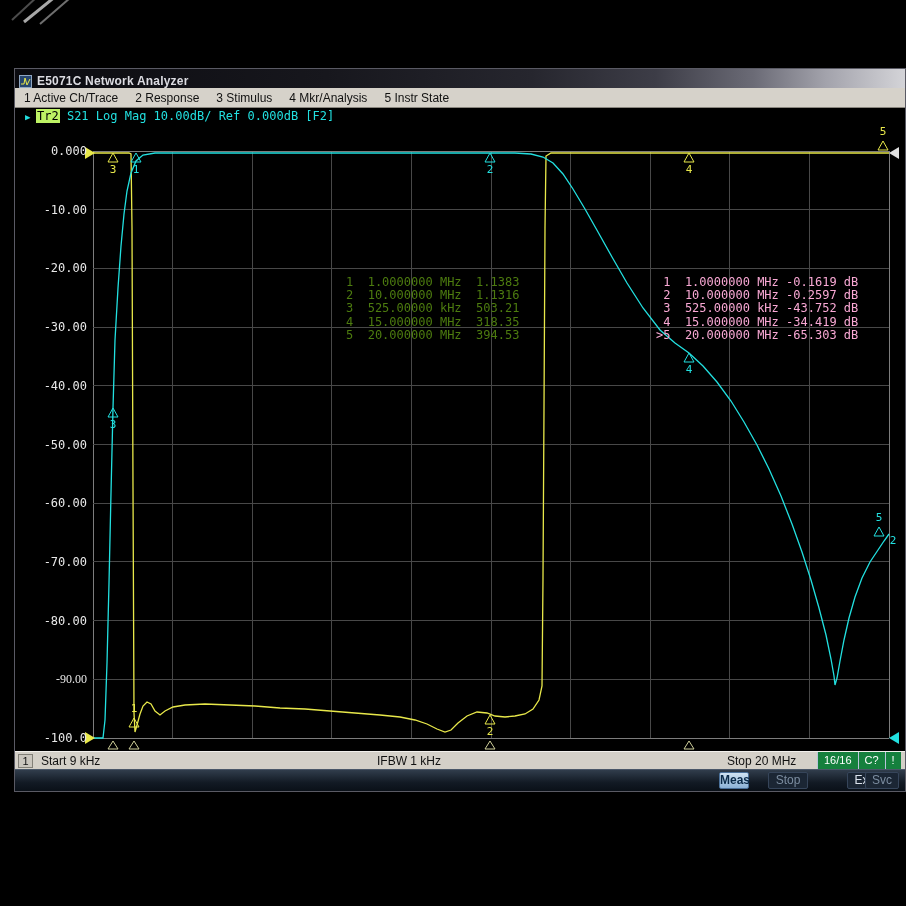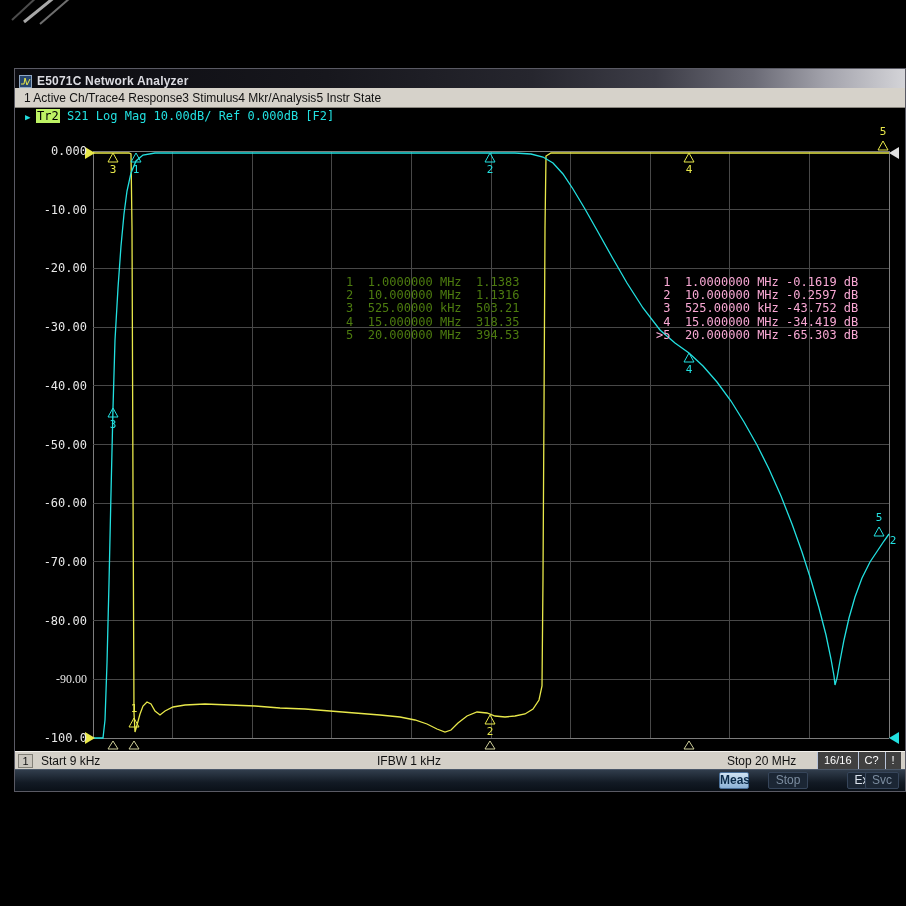"1 Active Ch/Trace" .menubar { gap: none -> 17px }
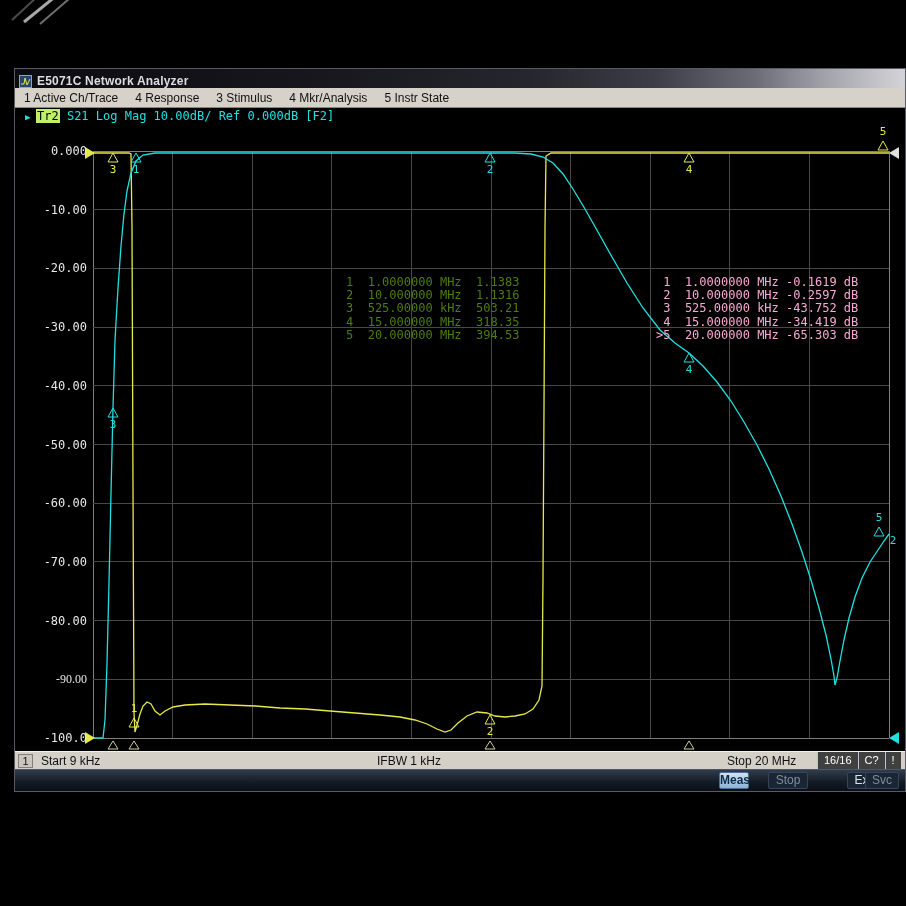"4 Response" span.menu-item { text: 4 -> 2 }
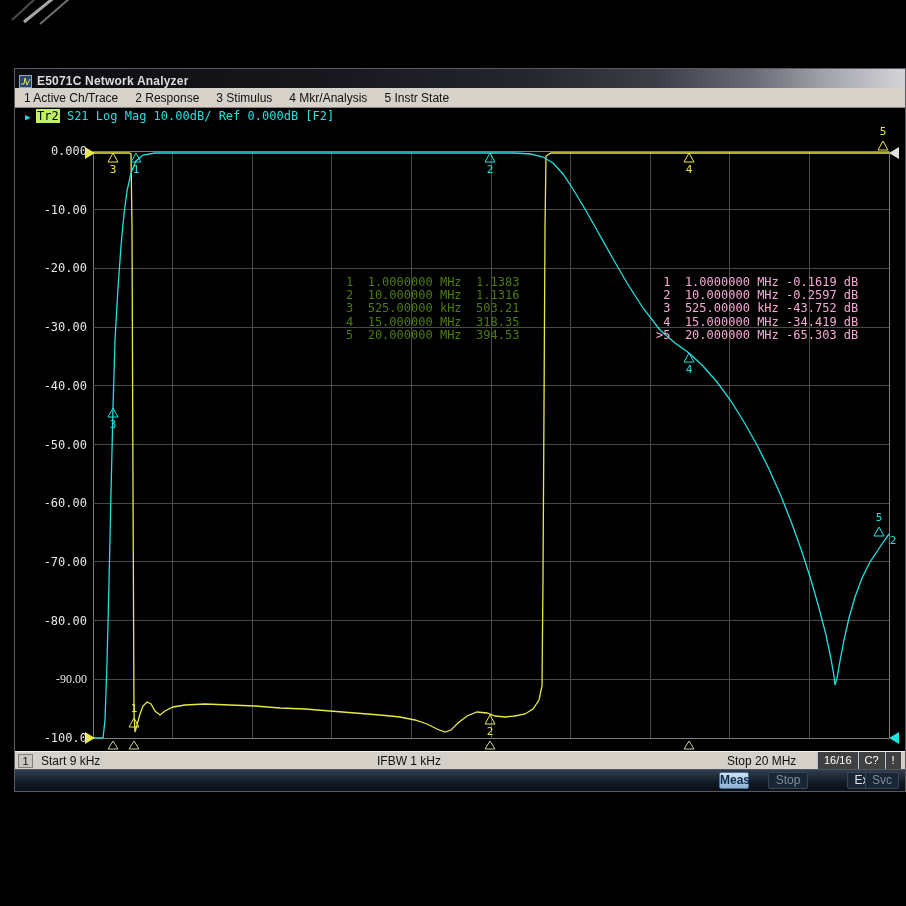"16/16" .seg { background: #404040 -> #15803d }
